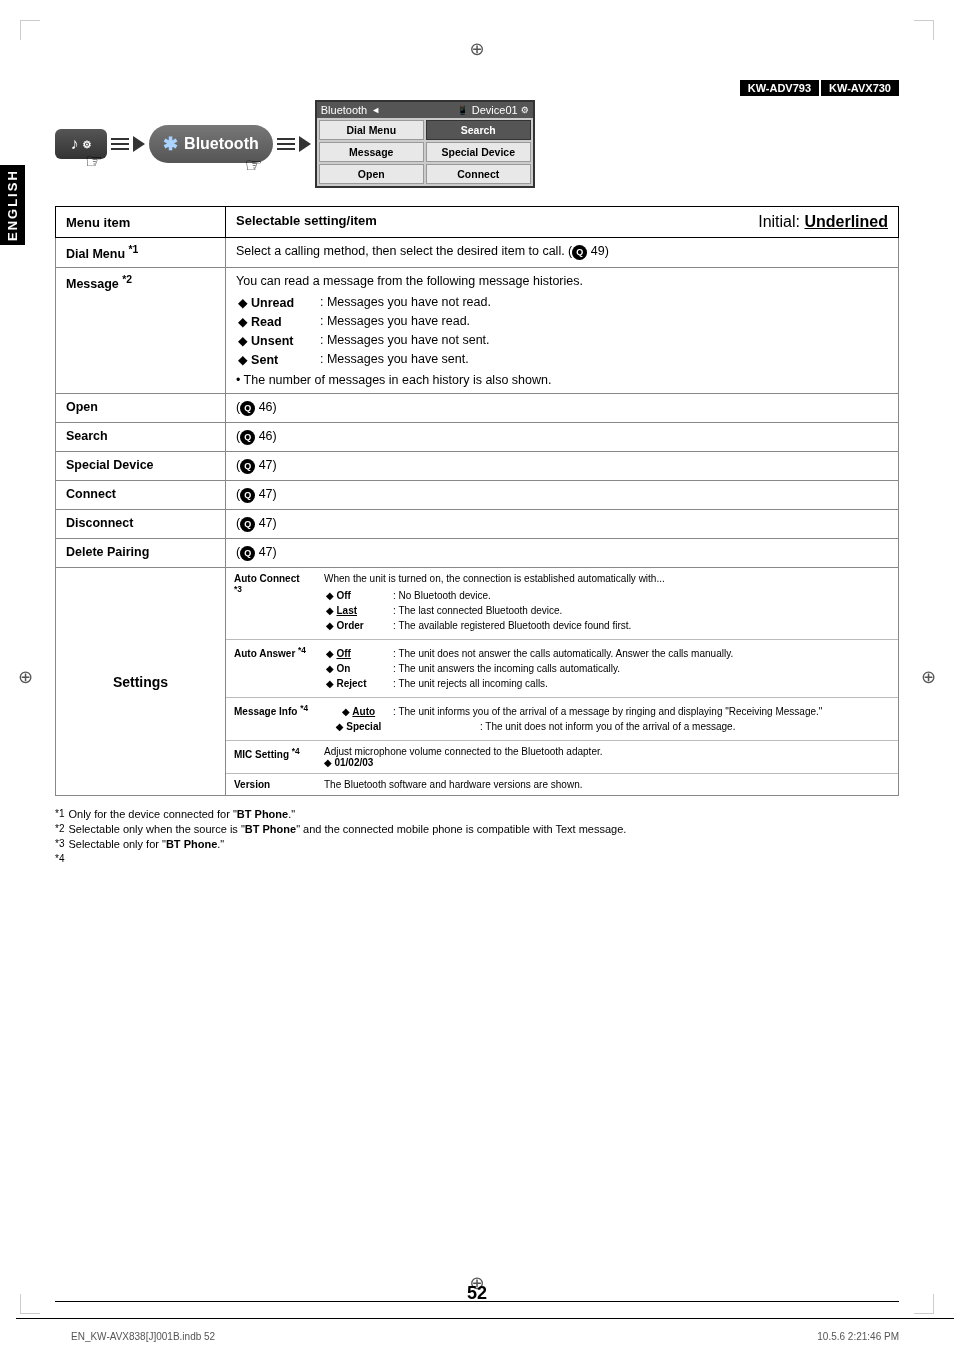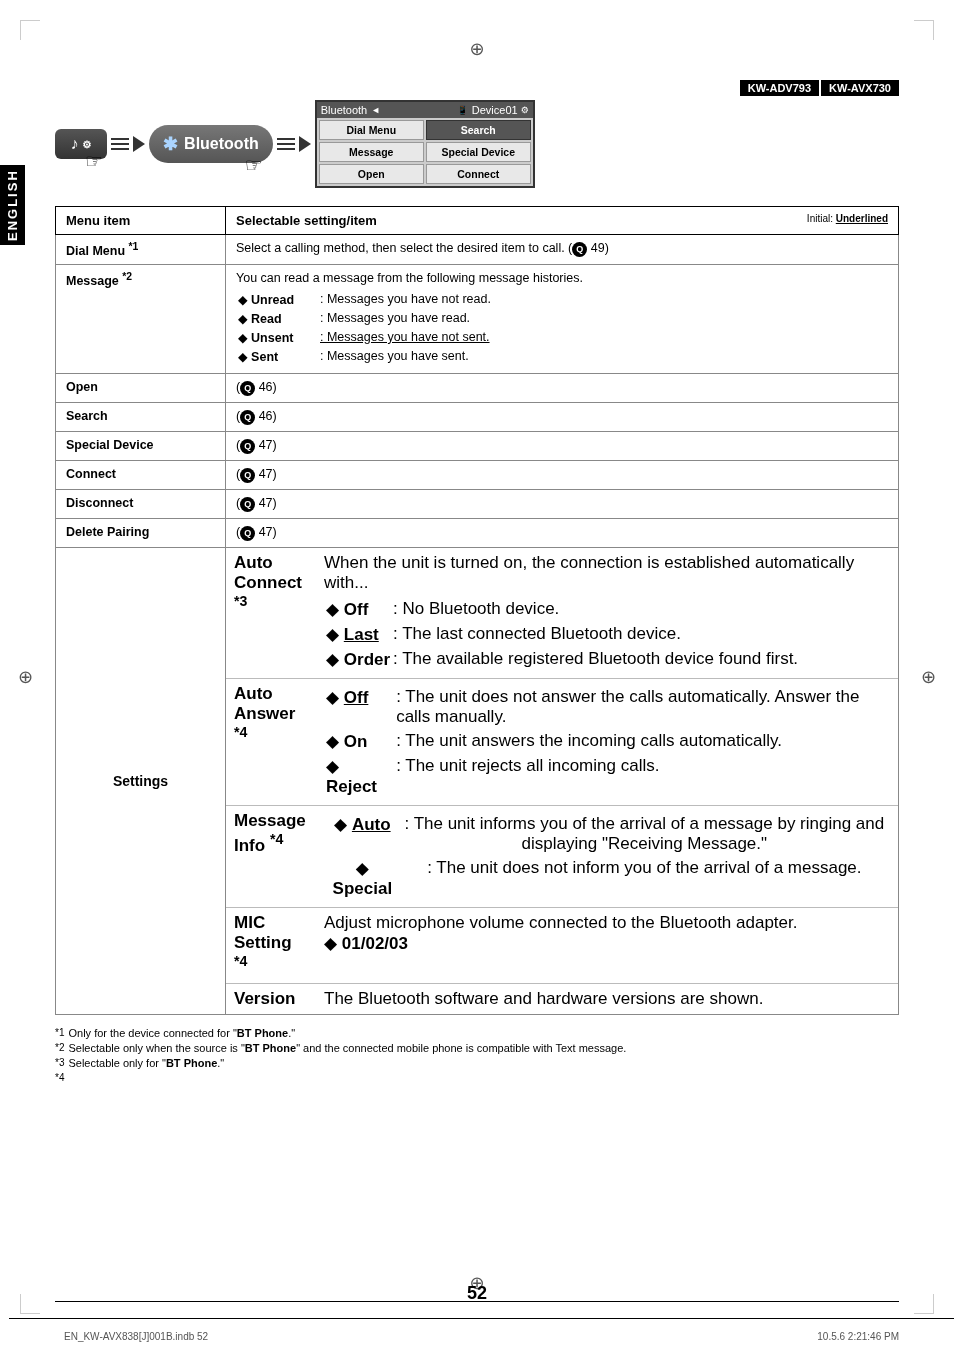"Initial: Underlined" .th-initial { font-size: 10px -> 16px }
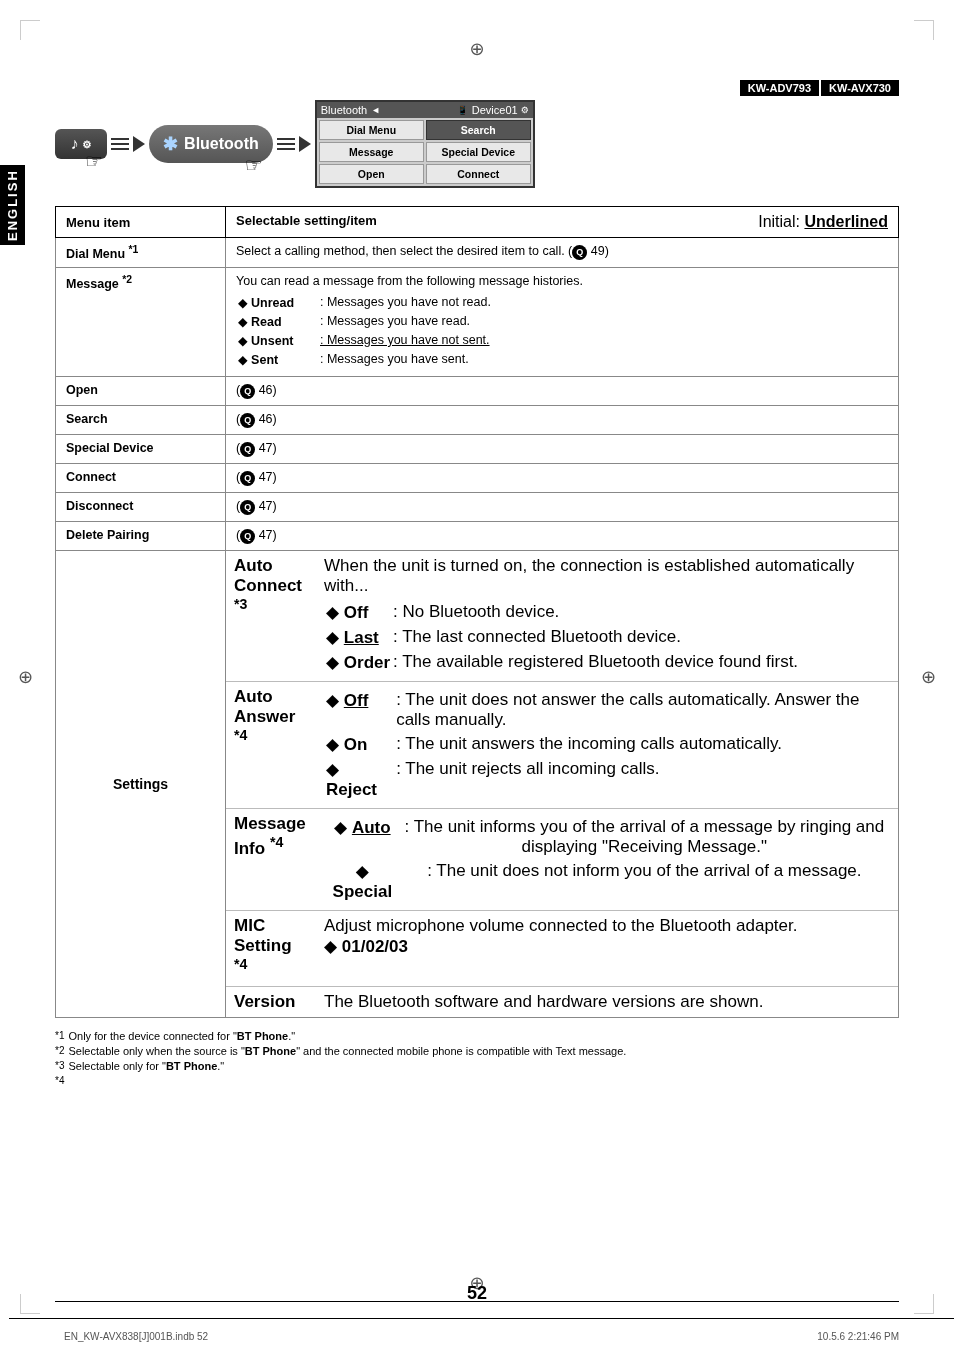": Messages you have not sent." td { text-decoration: underline -> none }
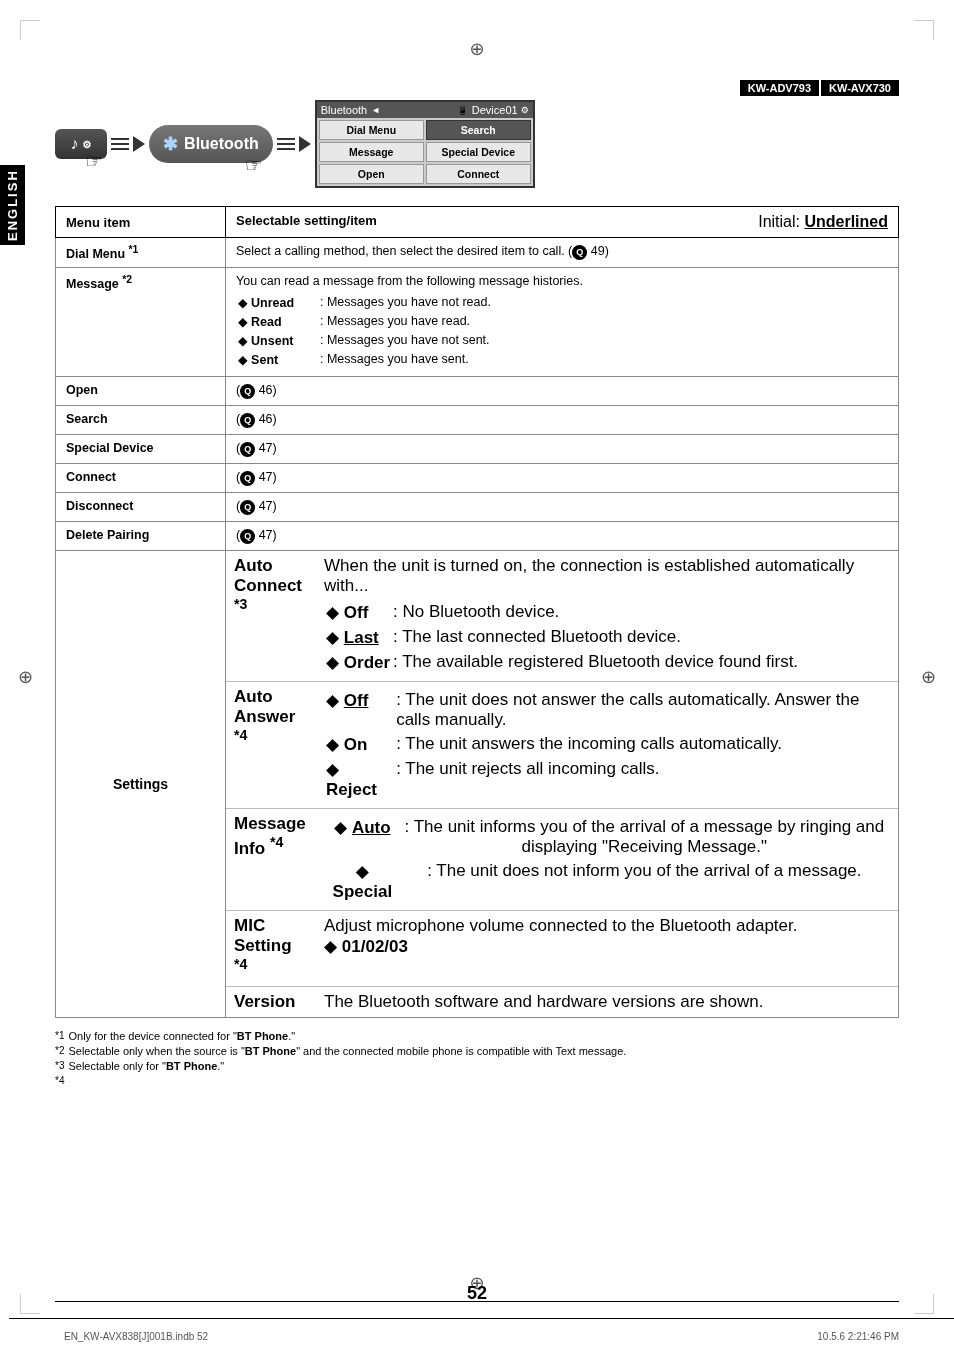"• The number of messages" div { html: none -> <div>• The number of messages in each history is also shown.</div> }
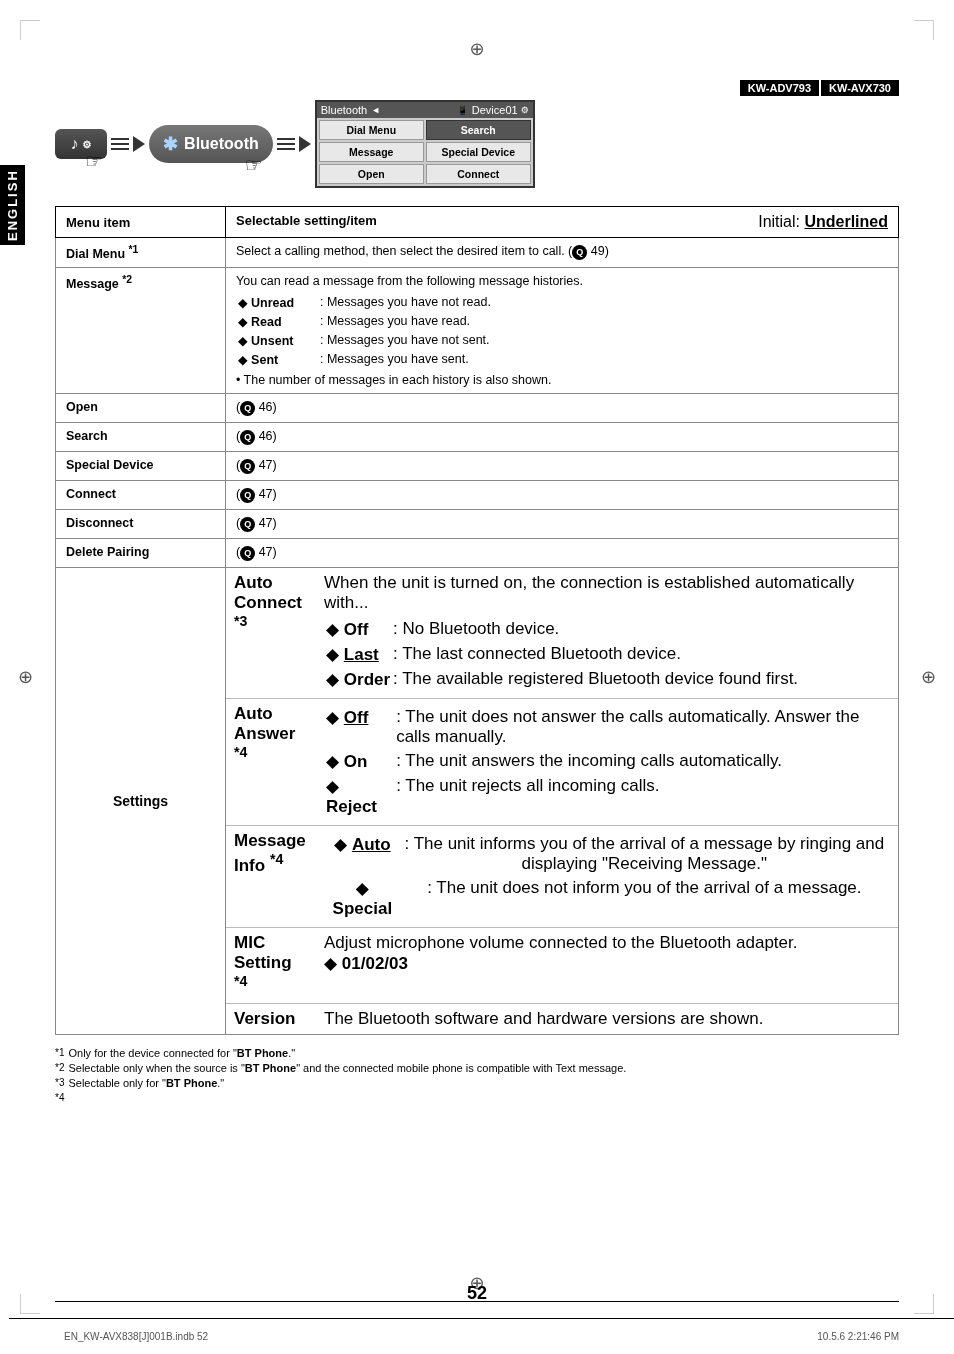"Auto Connect *3" .sub-table td { font-size: 17px -> 10px }
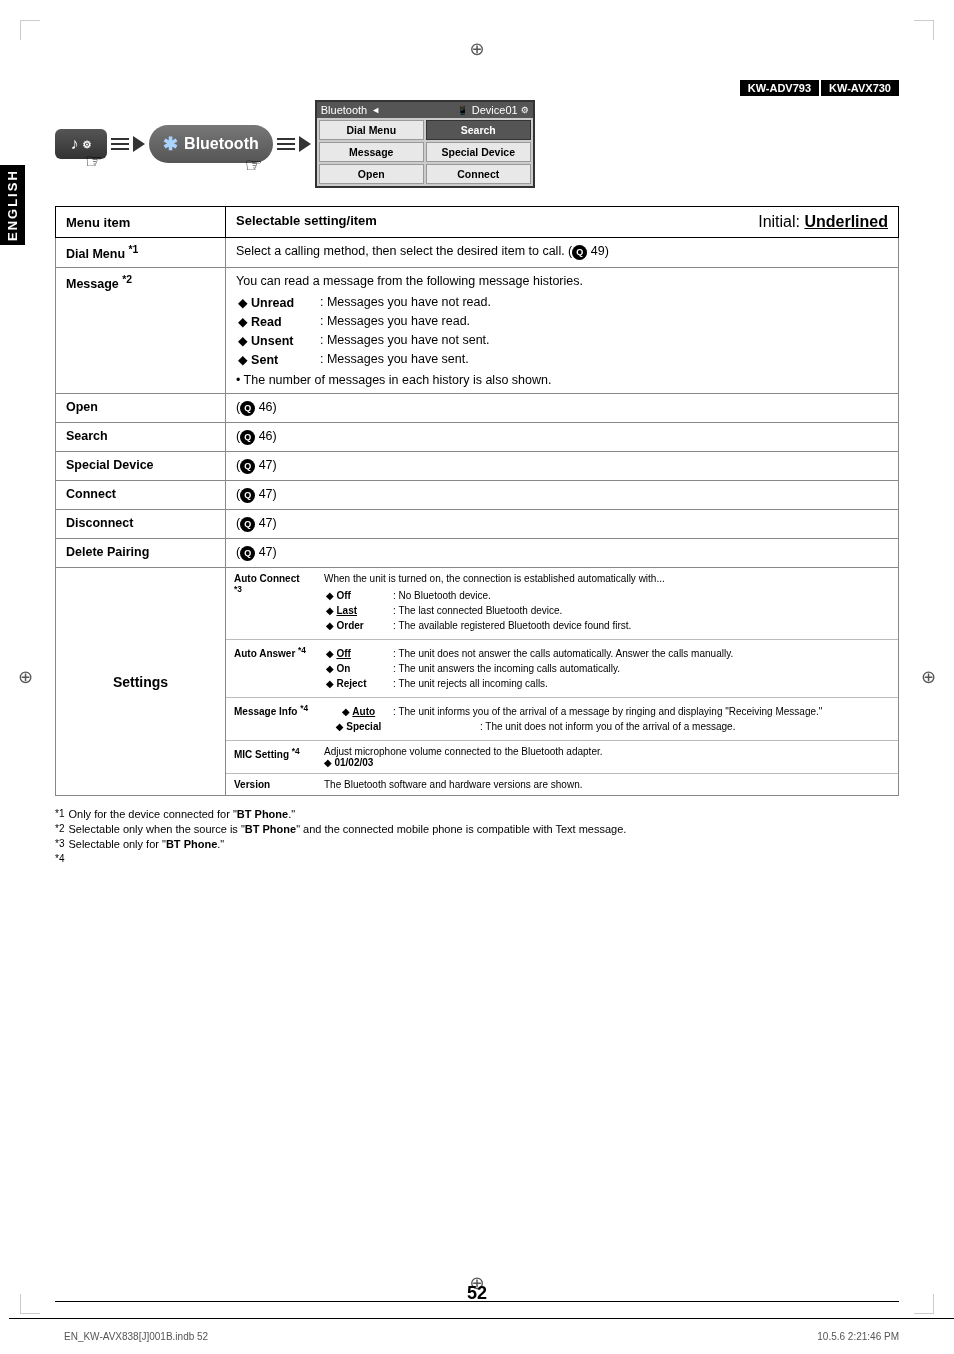"EN_KW-AVX838[J]001B.indb 52" .bottom-bar { left: 9px -> 16px }
